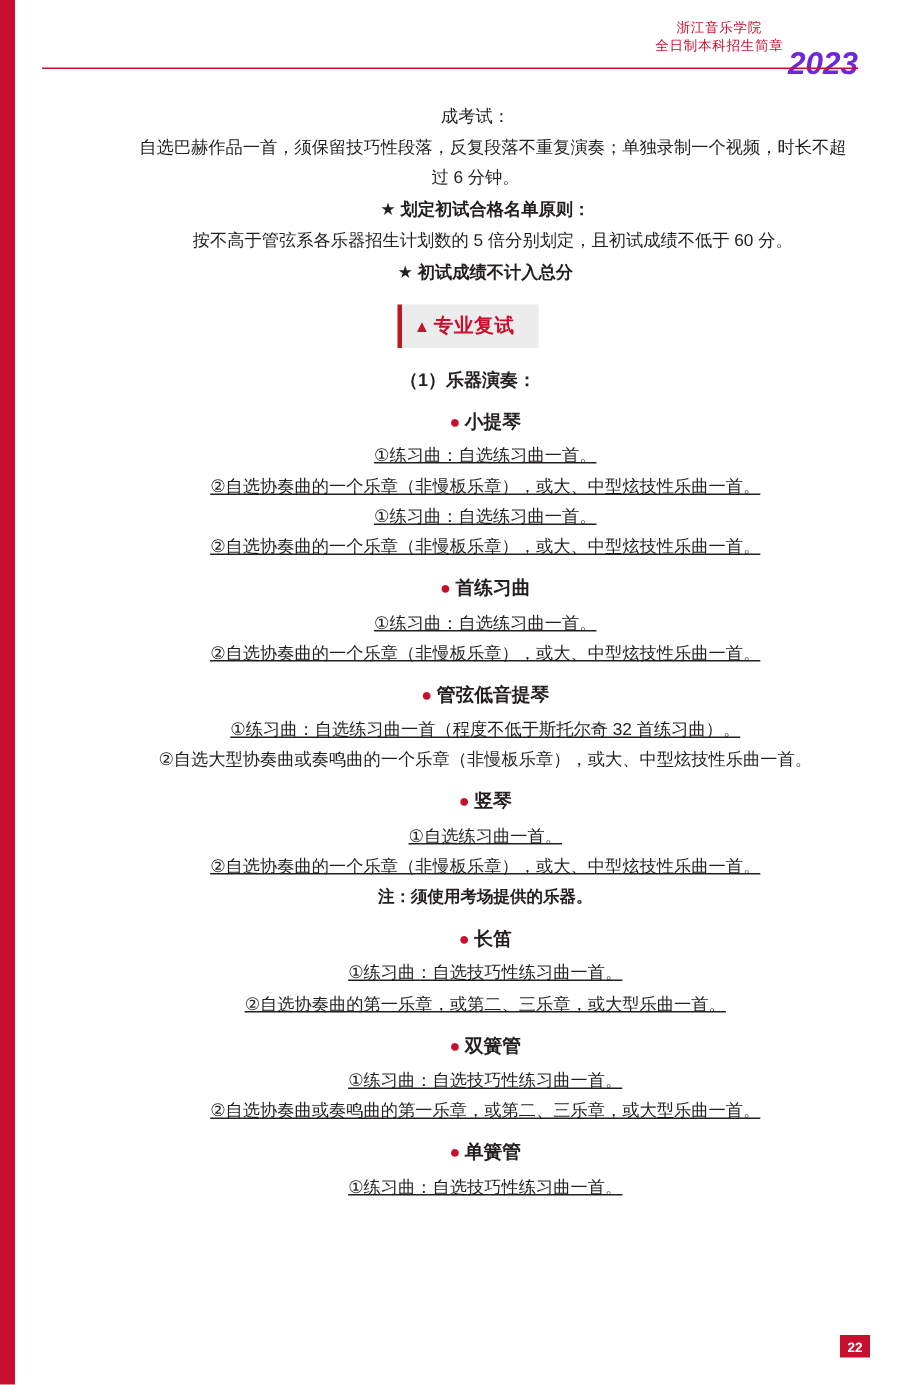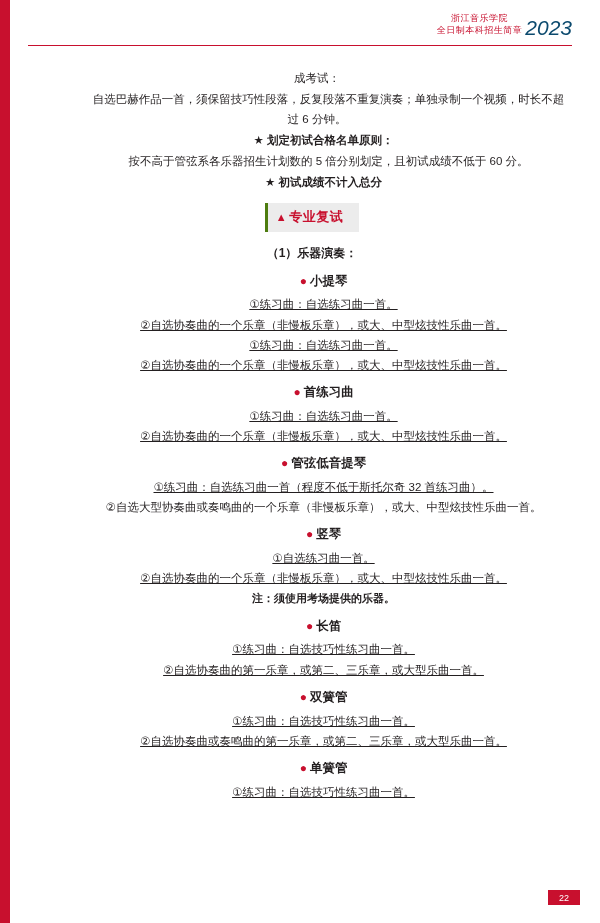"2023" .header-year { color: #0c4a6e -> #6d28d9; font-weight: normal -> bold; top: 3px -> 18px }
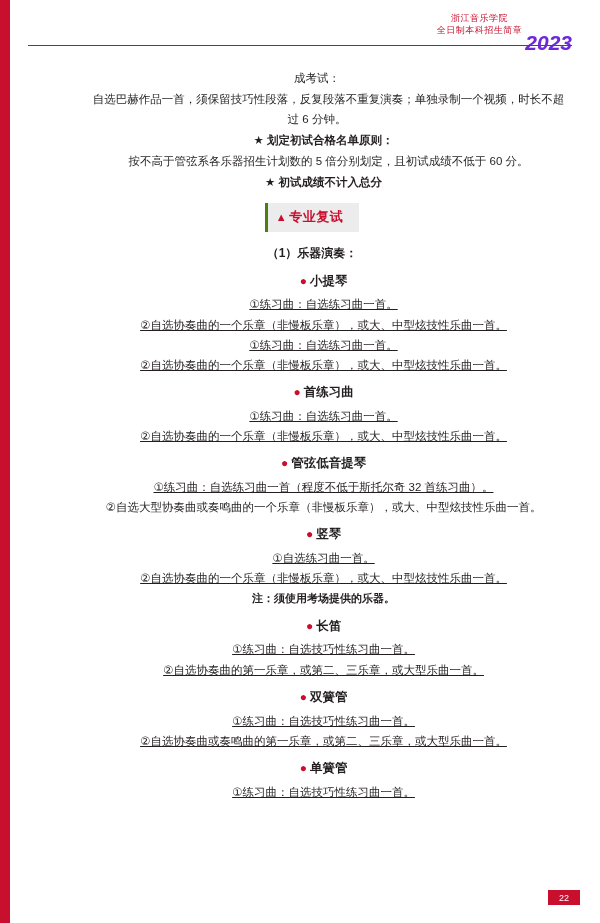"▲ 专业复试" .banner { border-left: 3px solid #4d7c0f -> 3px solid #b91c1c }
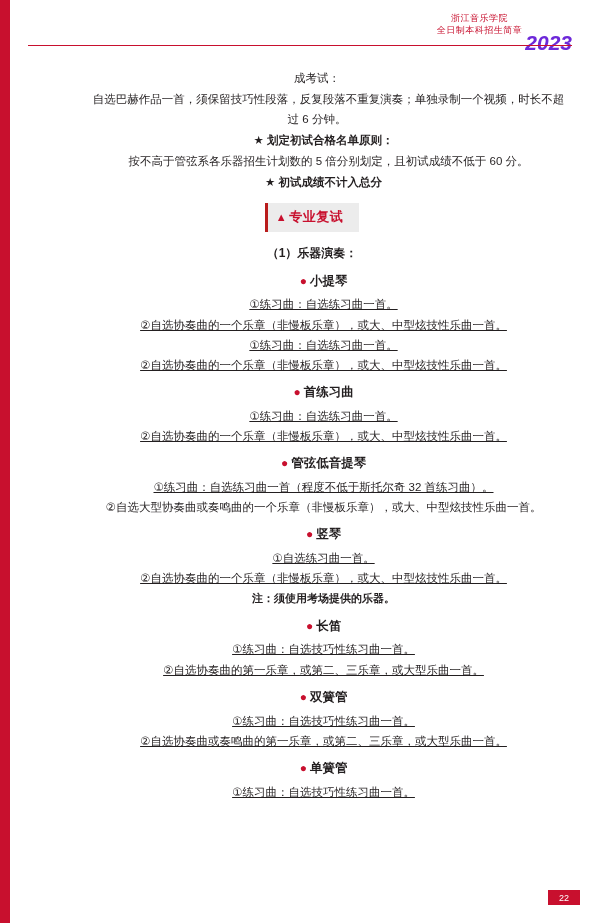"22" .page-num { font-weight: normal -> bold; width: 32px -> 20px }
